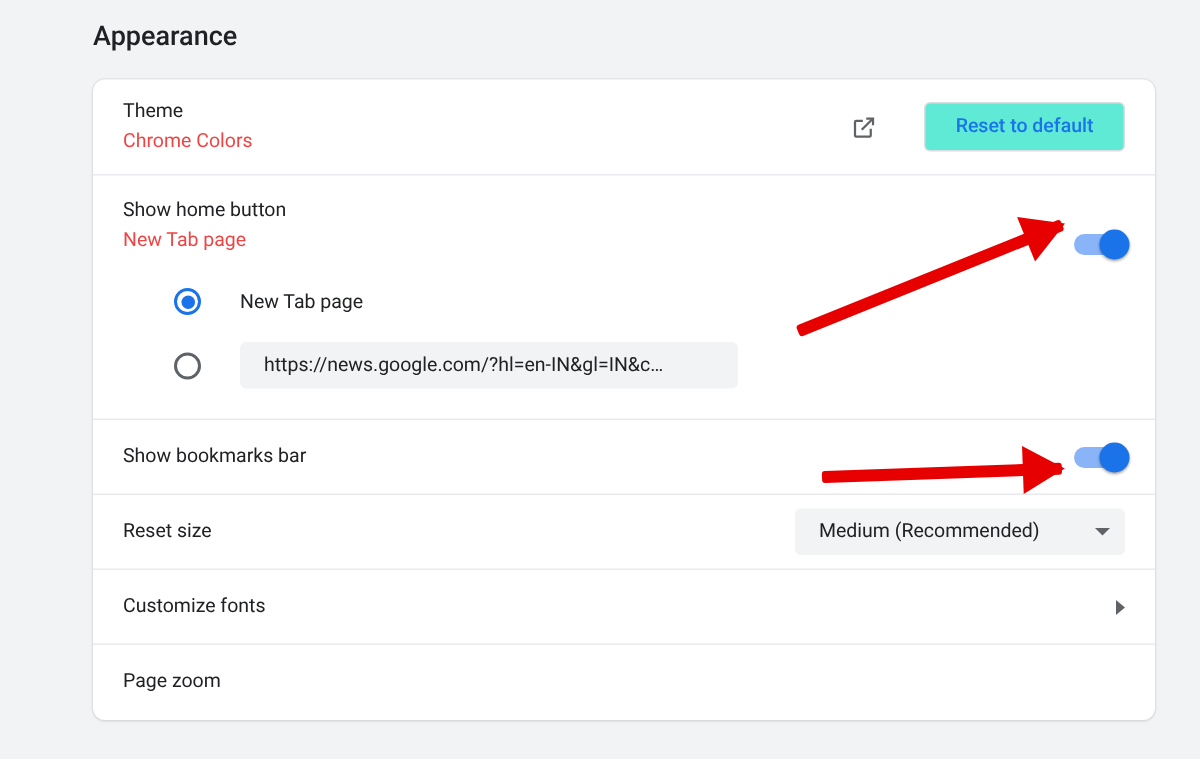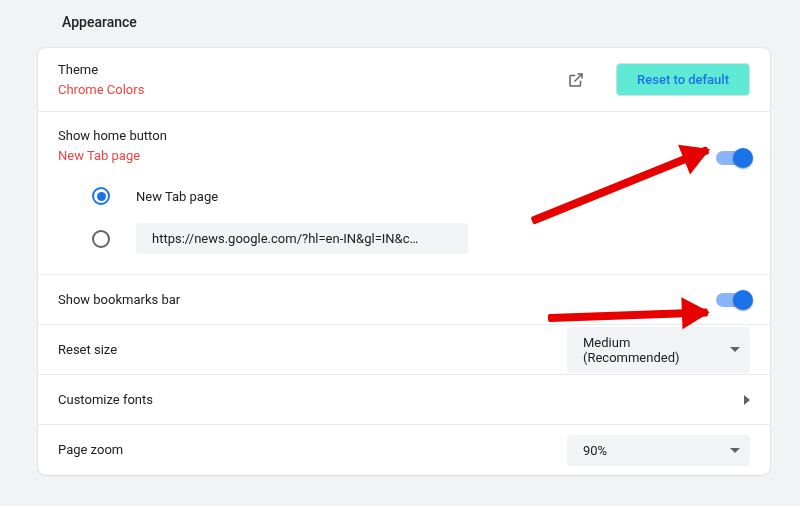"Appearance" .section-title { font-size: 14px -> 18px }
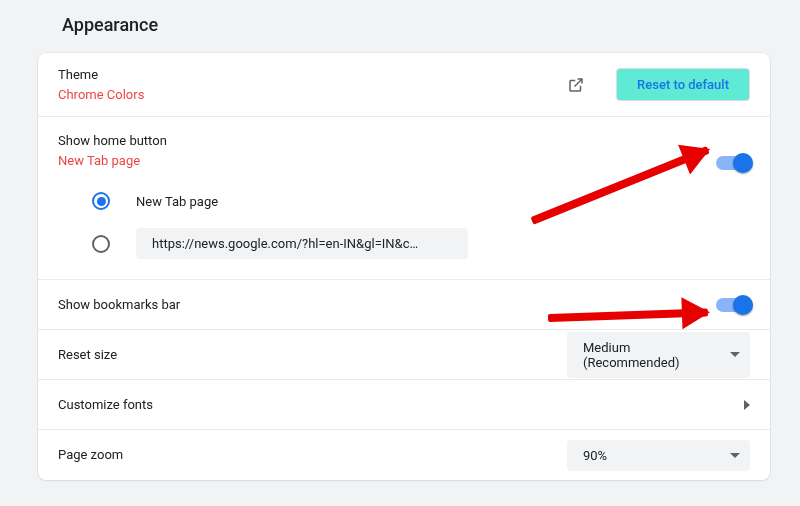"Theme" .card { margin: 0 30px 0 38px -> 0 30px 0 62px }
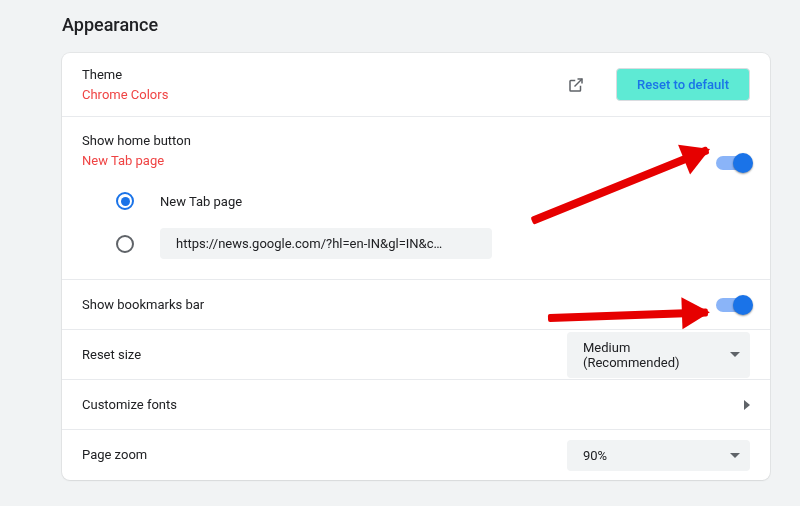"Medium (Recommended)" .select { width: 183px -> 220px }
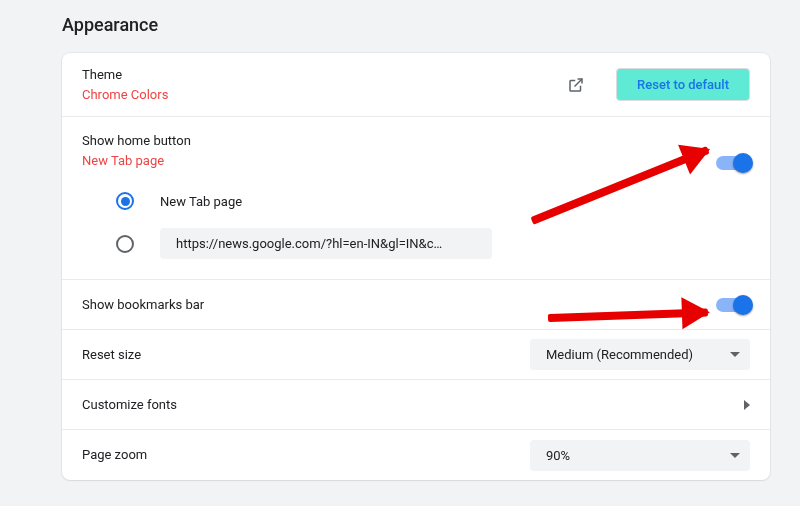"90%" div.select { html: <div> <span>90%</span> <span></span> </div> -> none }
